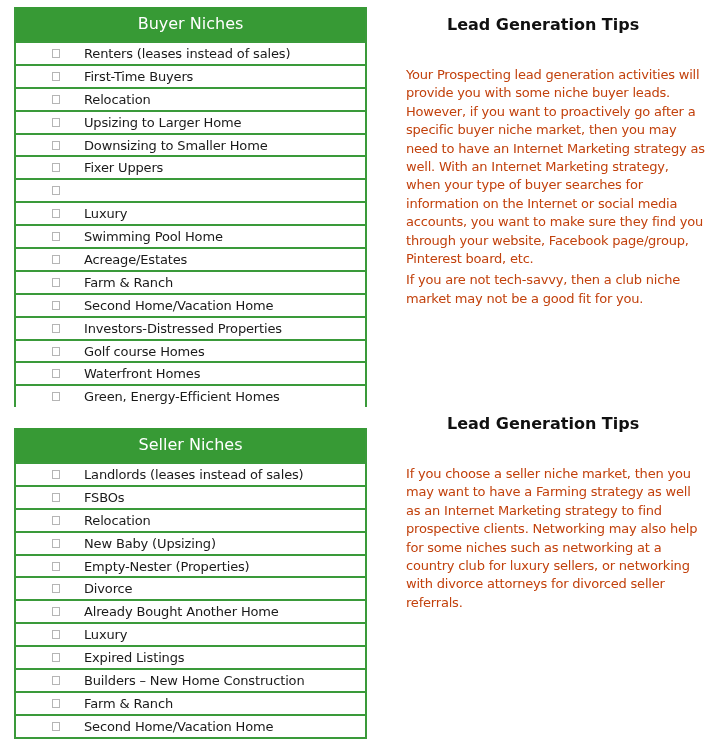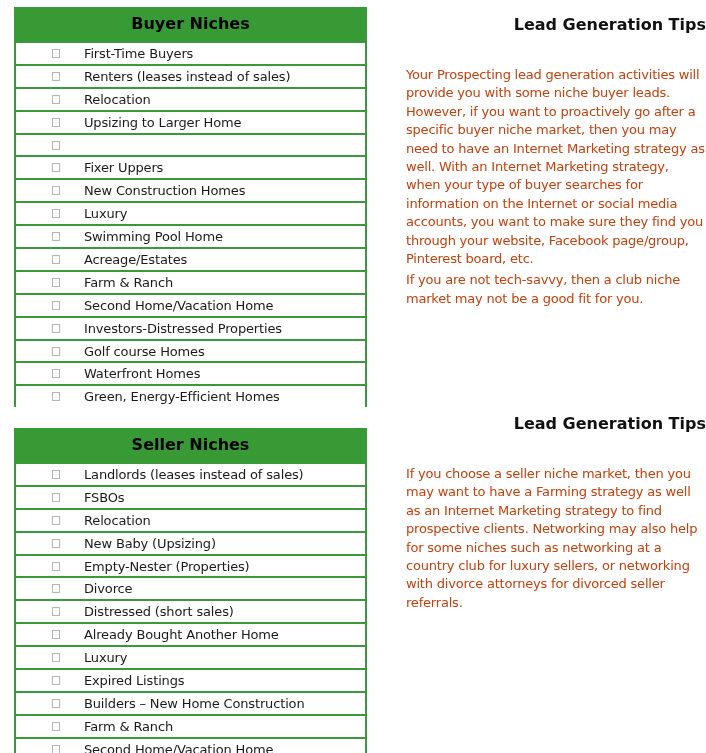"Buyer Niches" .table-header { color: #000000 -> #ffffff; font-weight: bold -> normal }
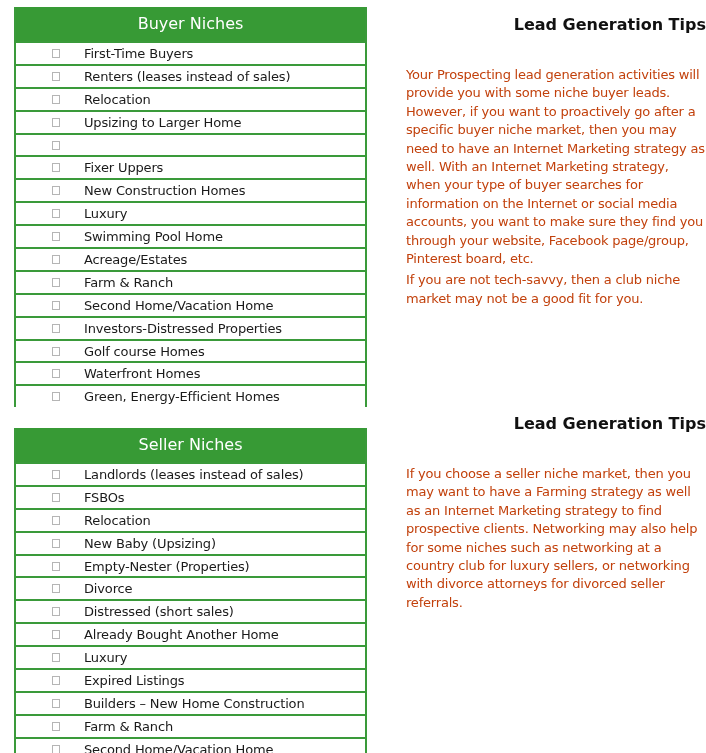"Lead Generation Tips" .tips-title { text-align: right -> left }
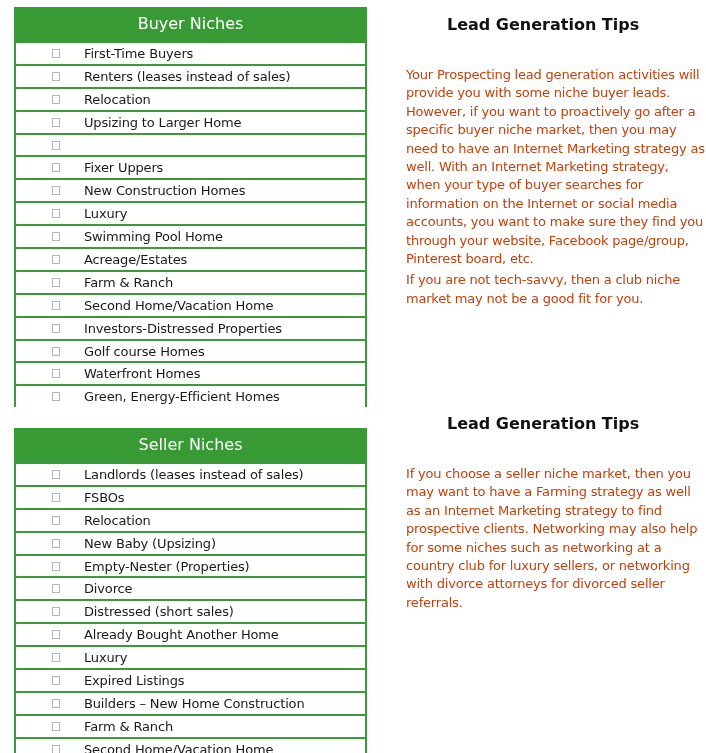"First-Time Buyers" div.row { order: before "Renters (leases instead of sales)" -> after "Renters (leases instead of sales)" }
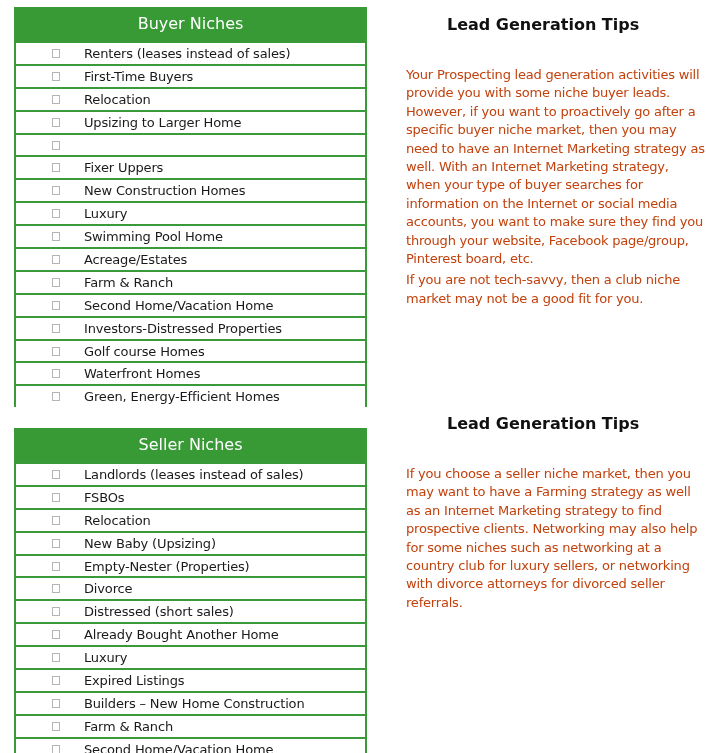"Downsizing to Smaller Home" span.row-label { html: none -> <span>Downsizing to Smaller Home</span> }
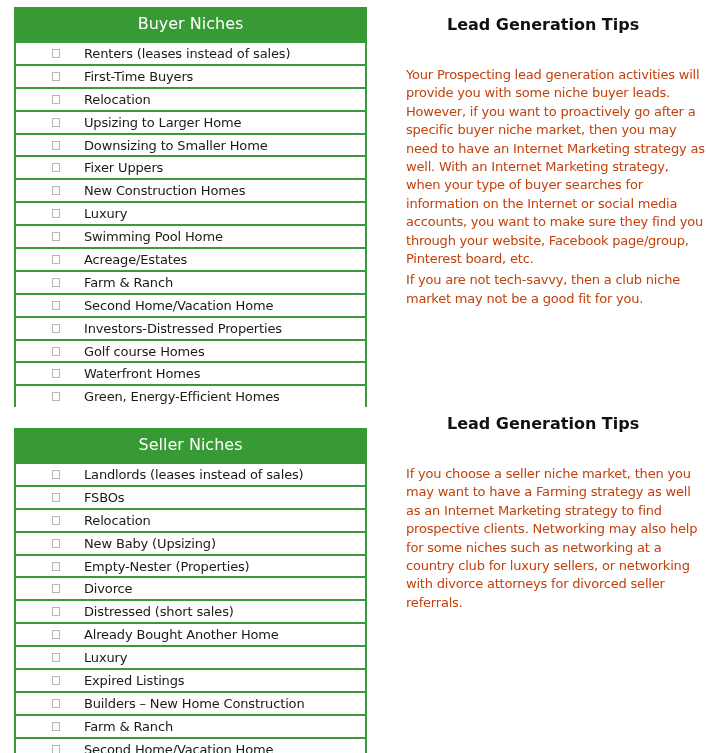"New Construction Homes" span.row-label { html: <span>New Construction Homes</span> -> none }
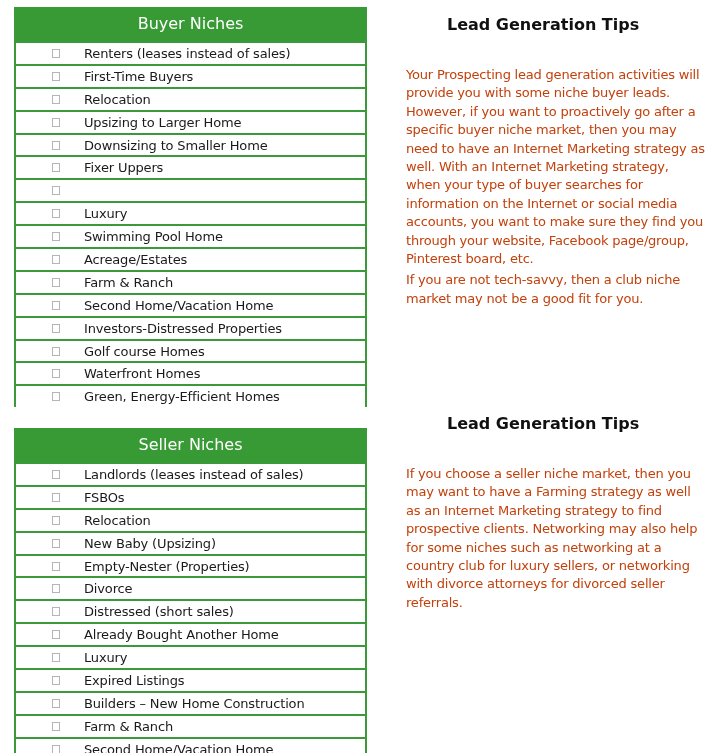"Distressed (short sales)" div.row { html: <div> <span></span> <span>Distressed (short sales)</span> </div> -> none }
